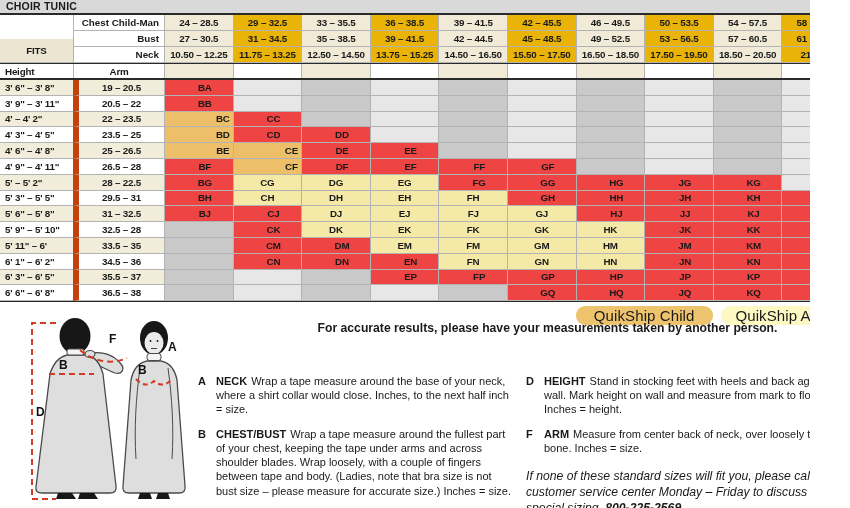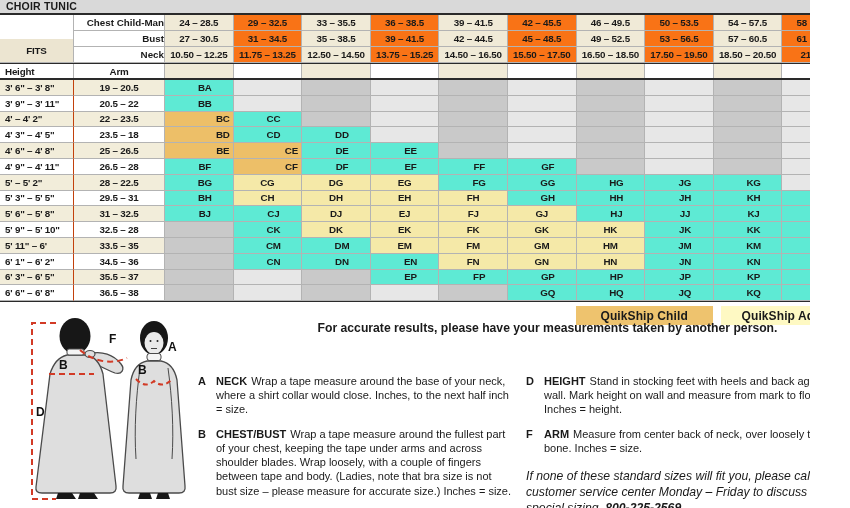"Chest Child-Man" .cellR { padding-right: none -> 5px }
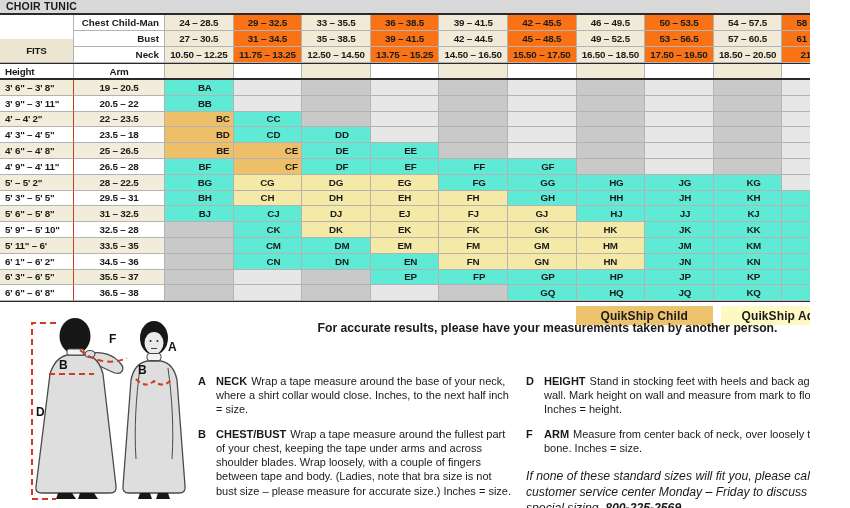"29 – 32.5" .hcell { background: #f97316 -> #eab308 }
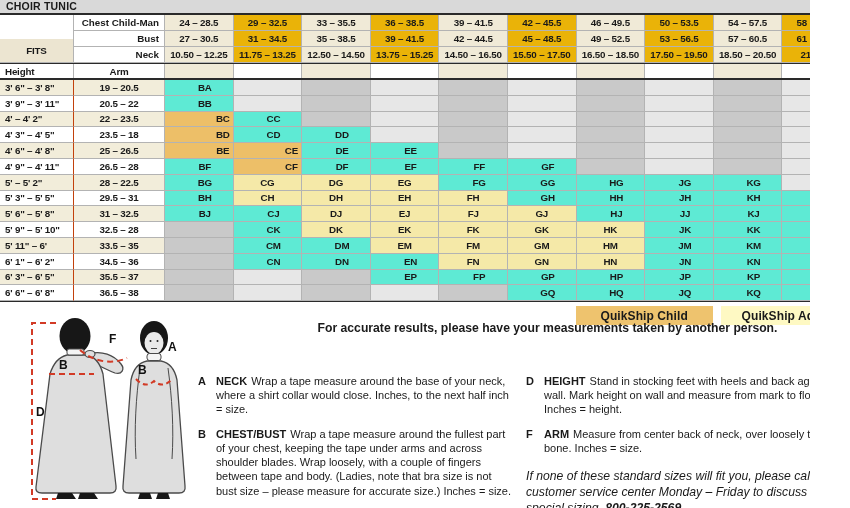"19 – 20.5" .acol { border-left: 1px solid #c2410c -> 6px solid #c2410c }
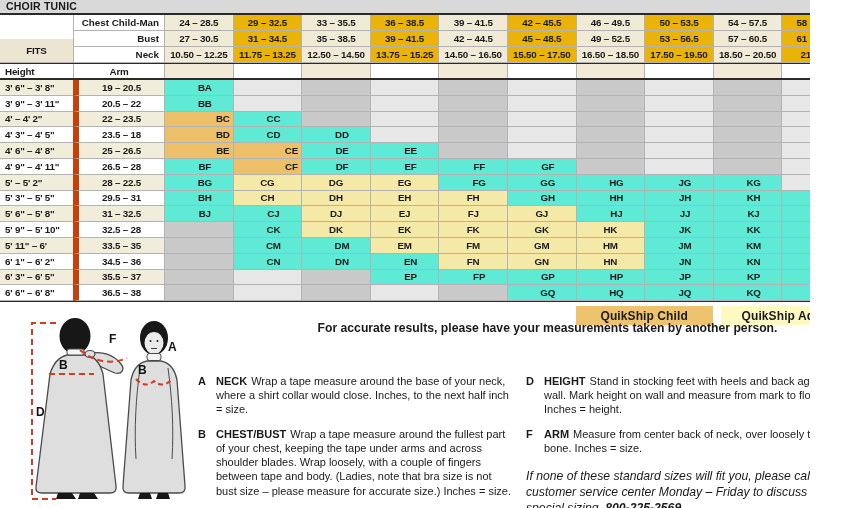"BA" .szcell.w { background: #5eead4 -> #ef4444 }
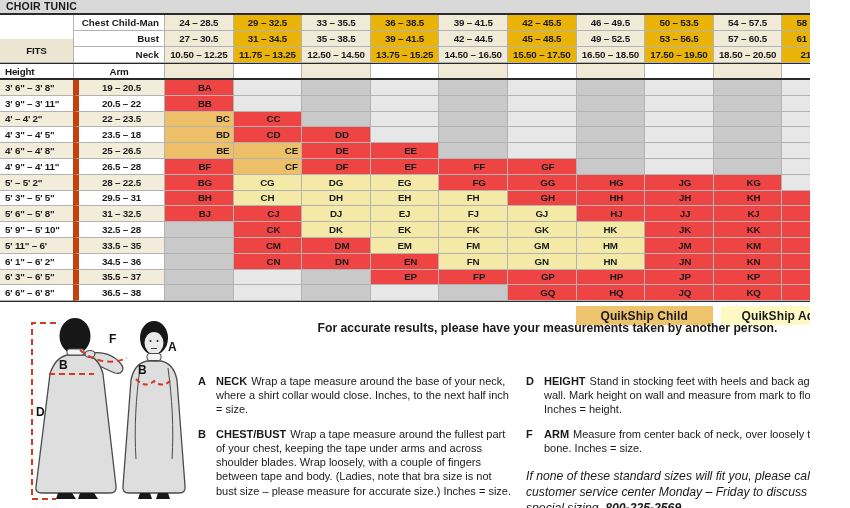"23.5 – 18" div.acol { text: 18 -> 25 }
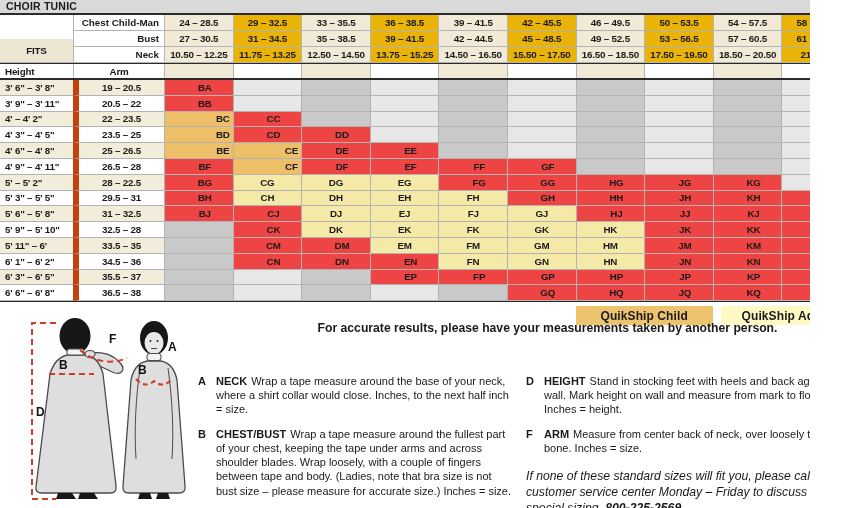"QuikShip Child" .lg { border-radius: none -> 9px; font-size: 12px -> 15px; font-weight: bold -> normal }
